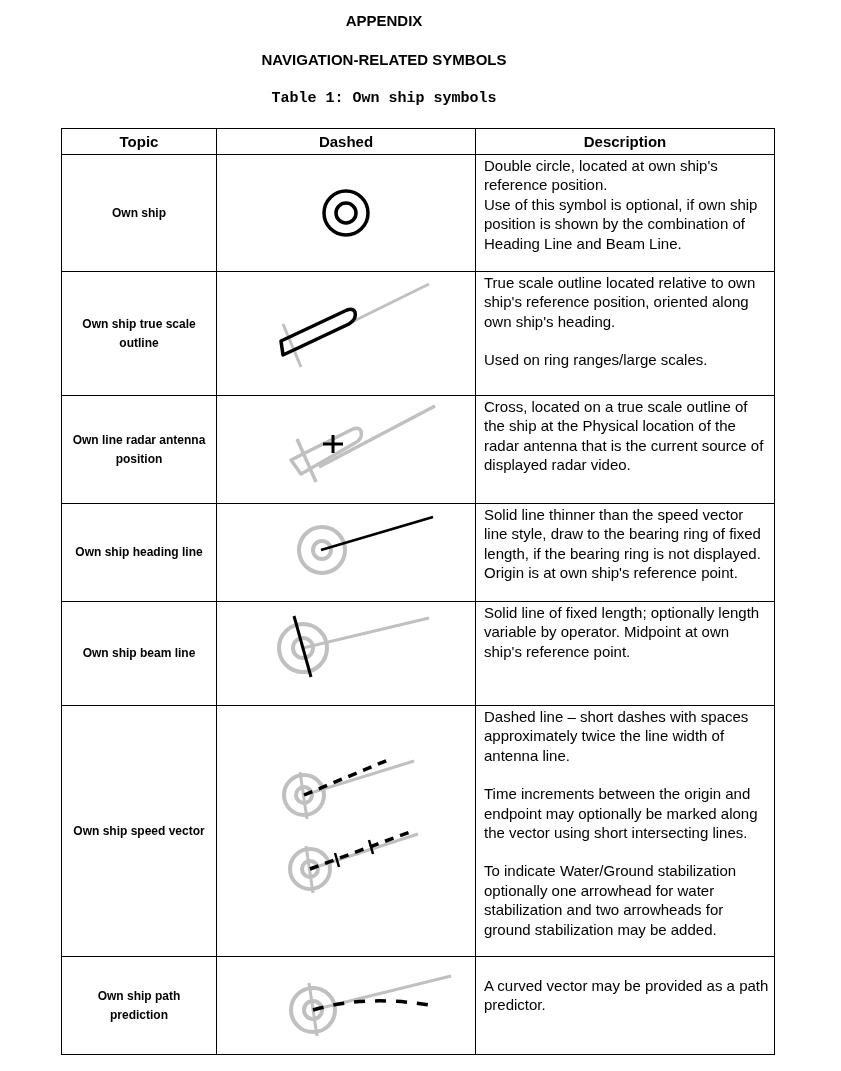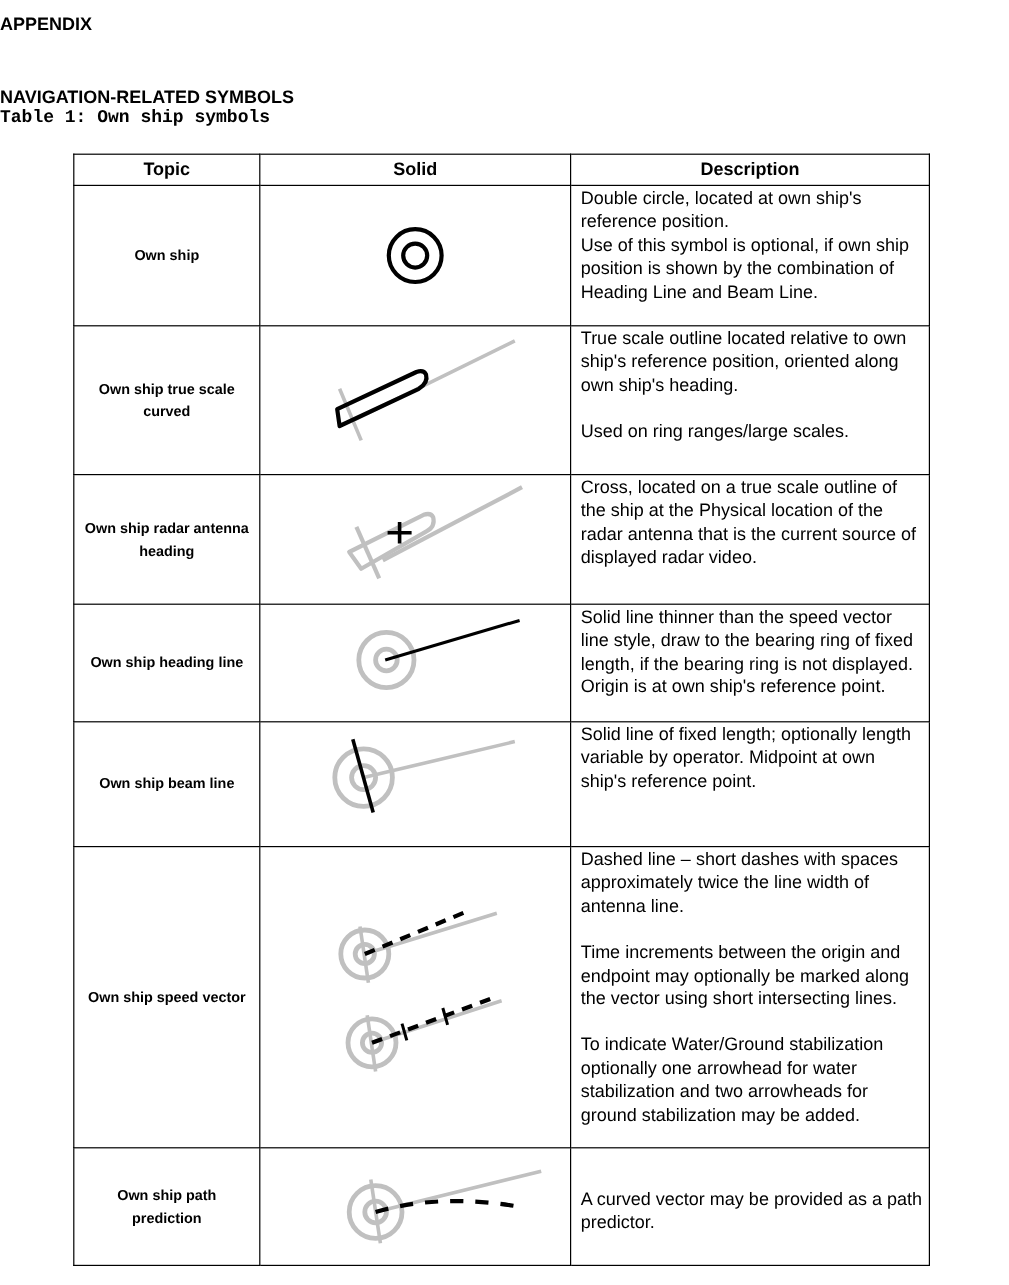"APPENDIX" .h { text-align: left -> center }
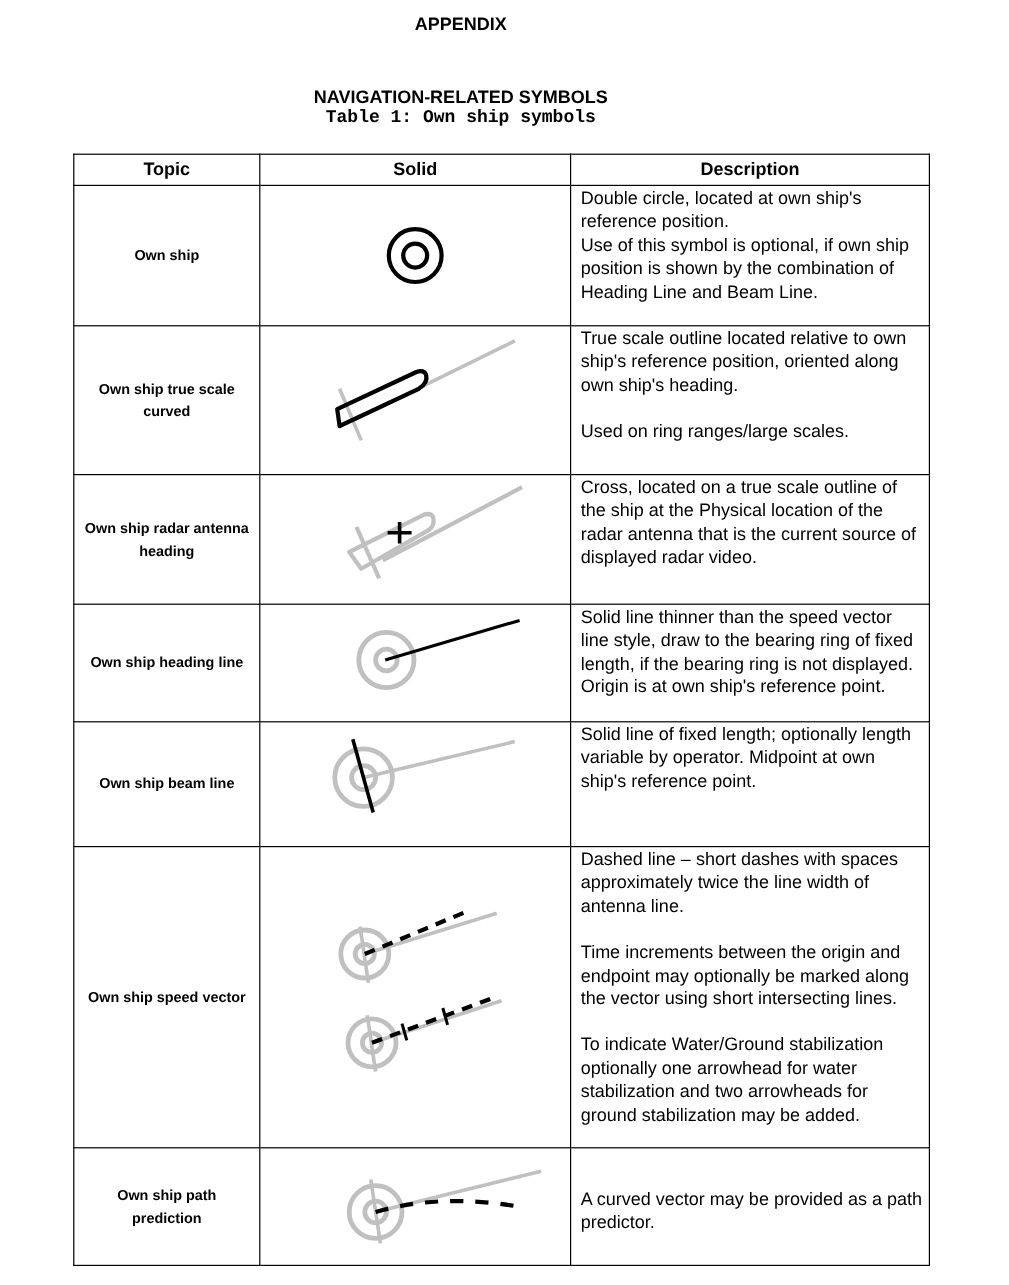"NAVIGATION-RELATED SYMBOLS" #h2 { margin-top: 22px -> none }
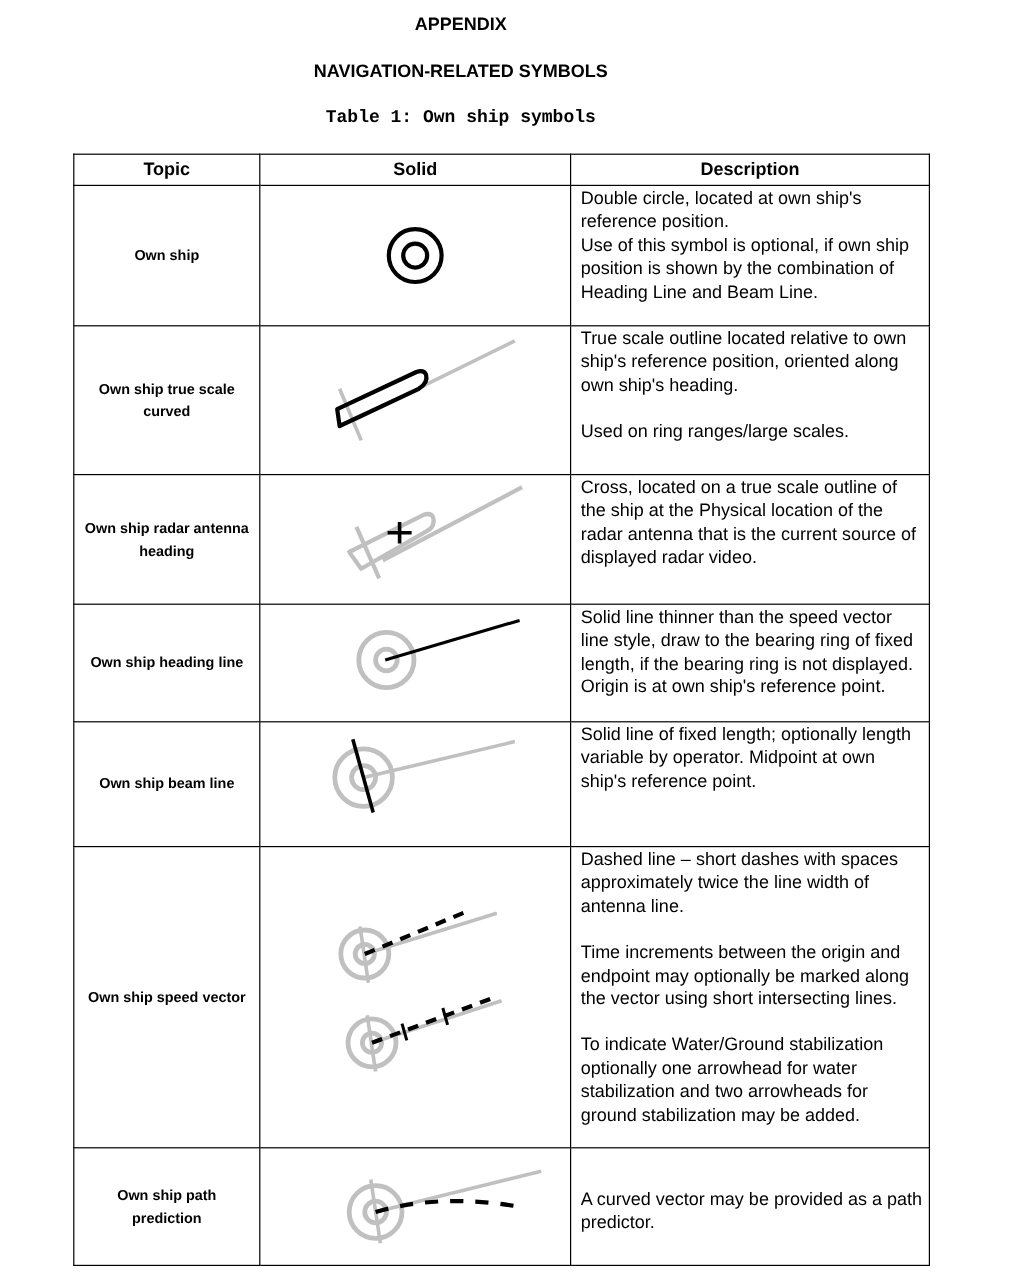"Solid" th { text: Solid -> Dashed }
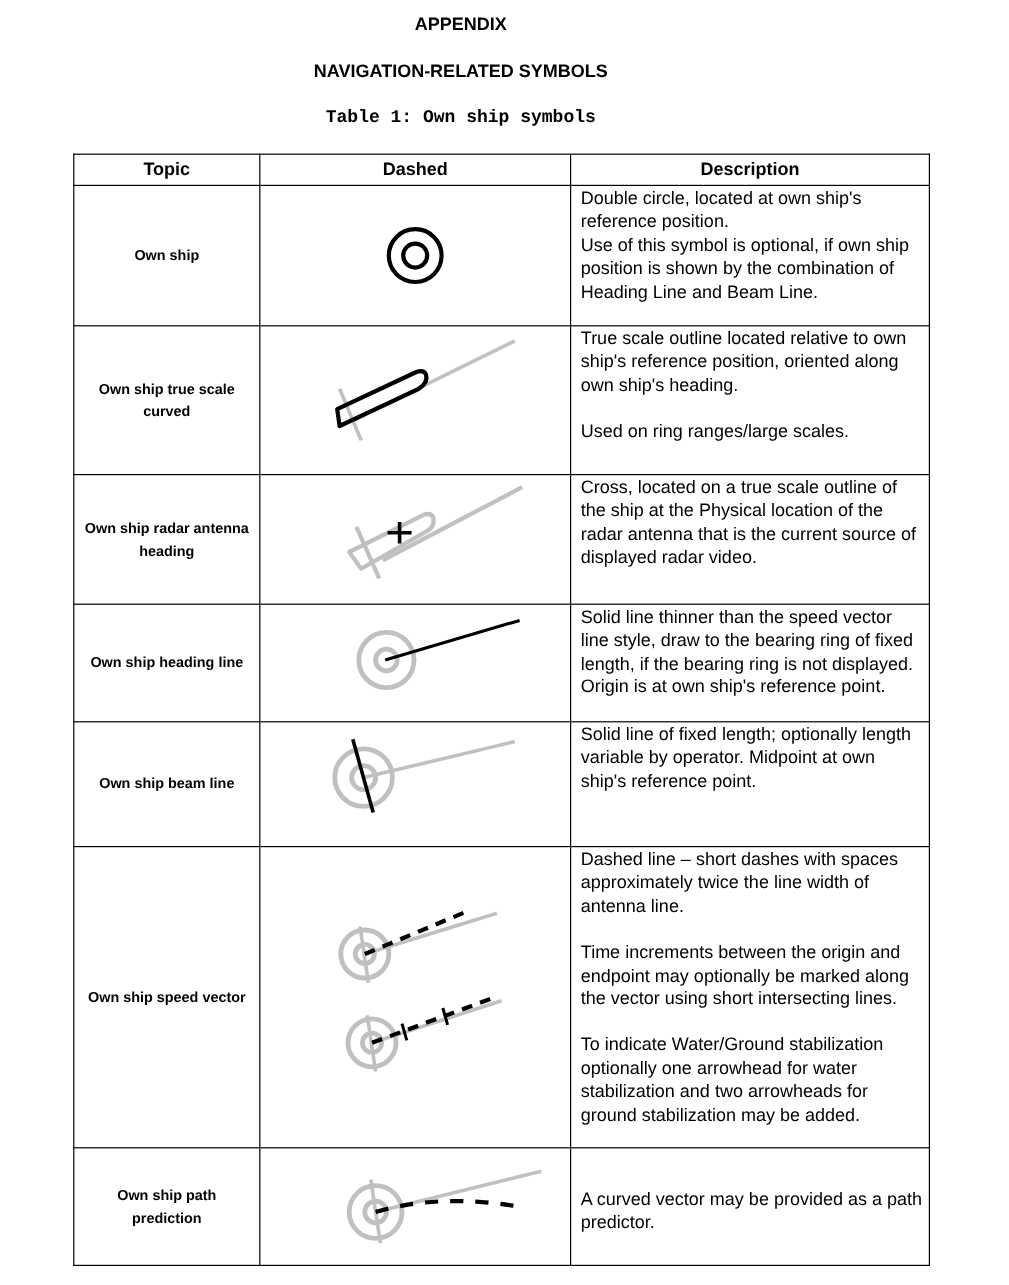"Own ship true scale curved" td.topic { text: curved -> outline }
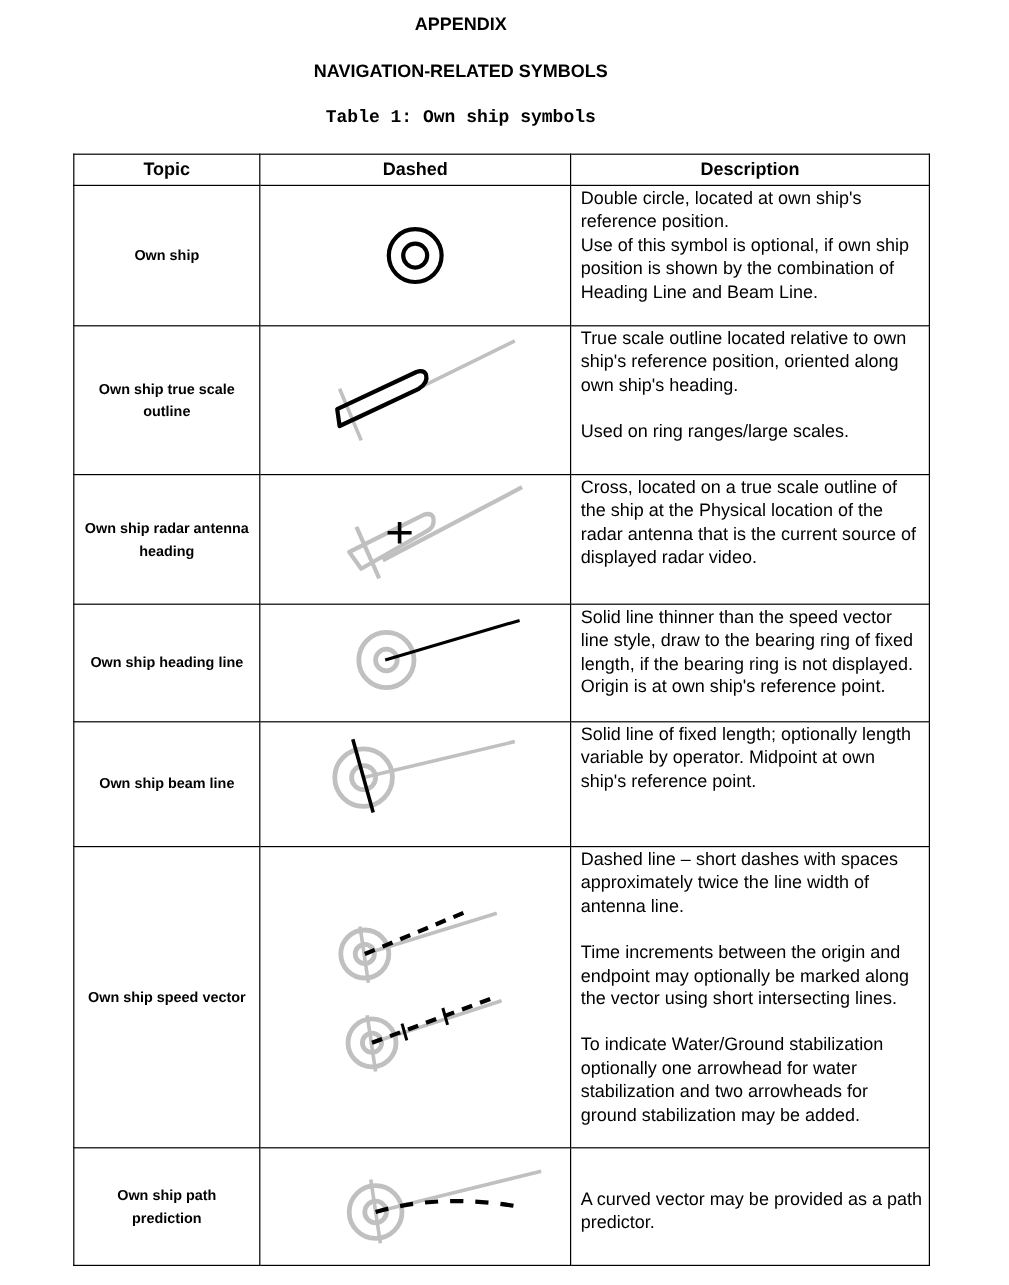"Own ship radar antenna heading" td.topic { text: ship radar antenna heading -> line radar antenna position }
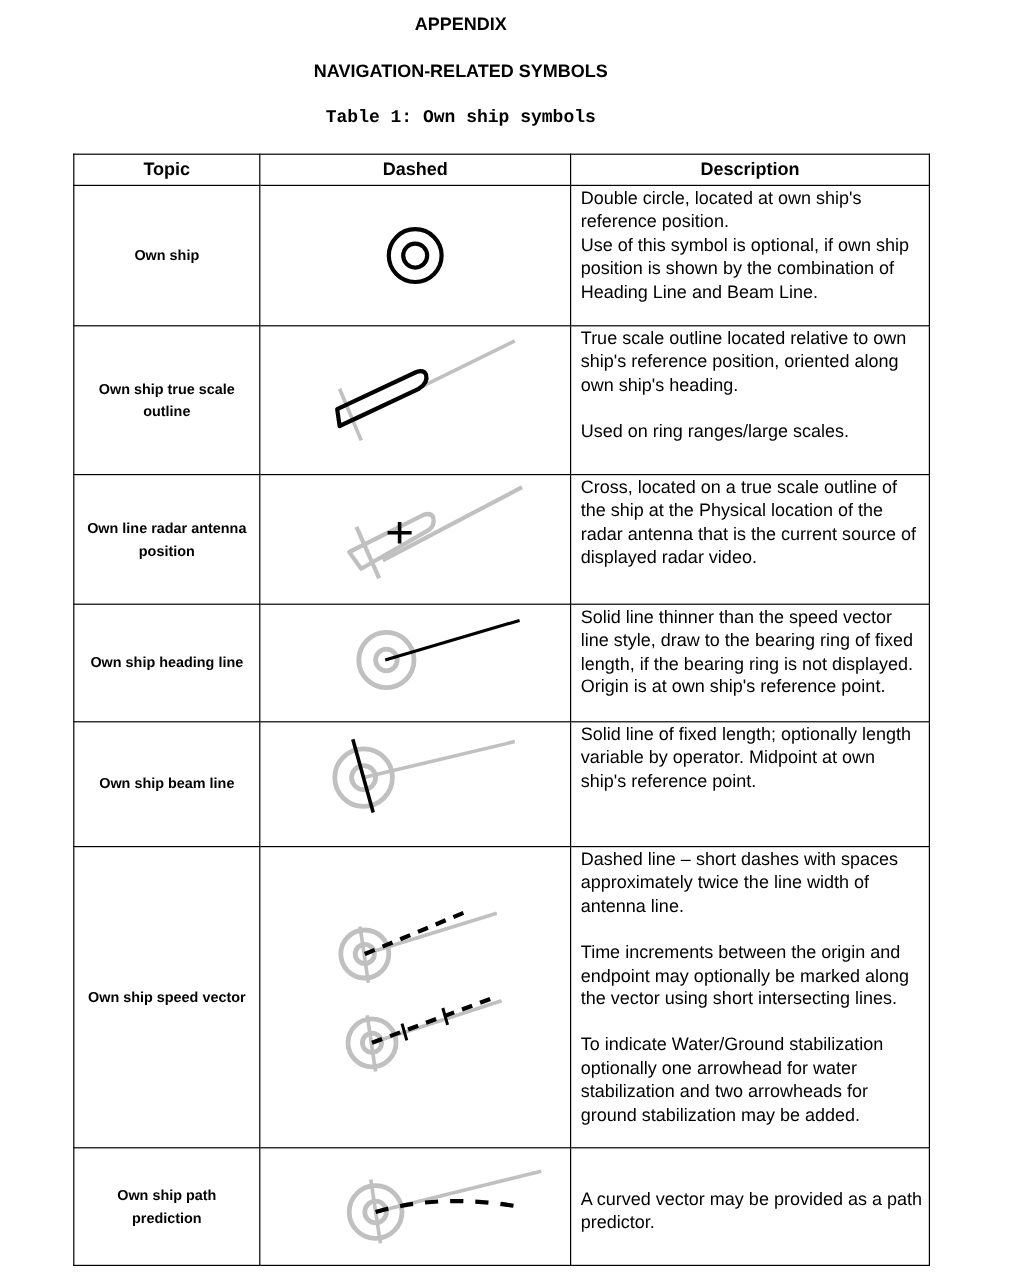"A curved vector may be" td.desc { padding-top: 33px -> 19px }
